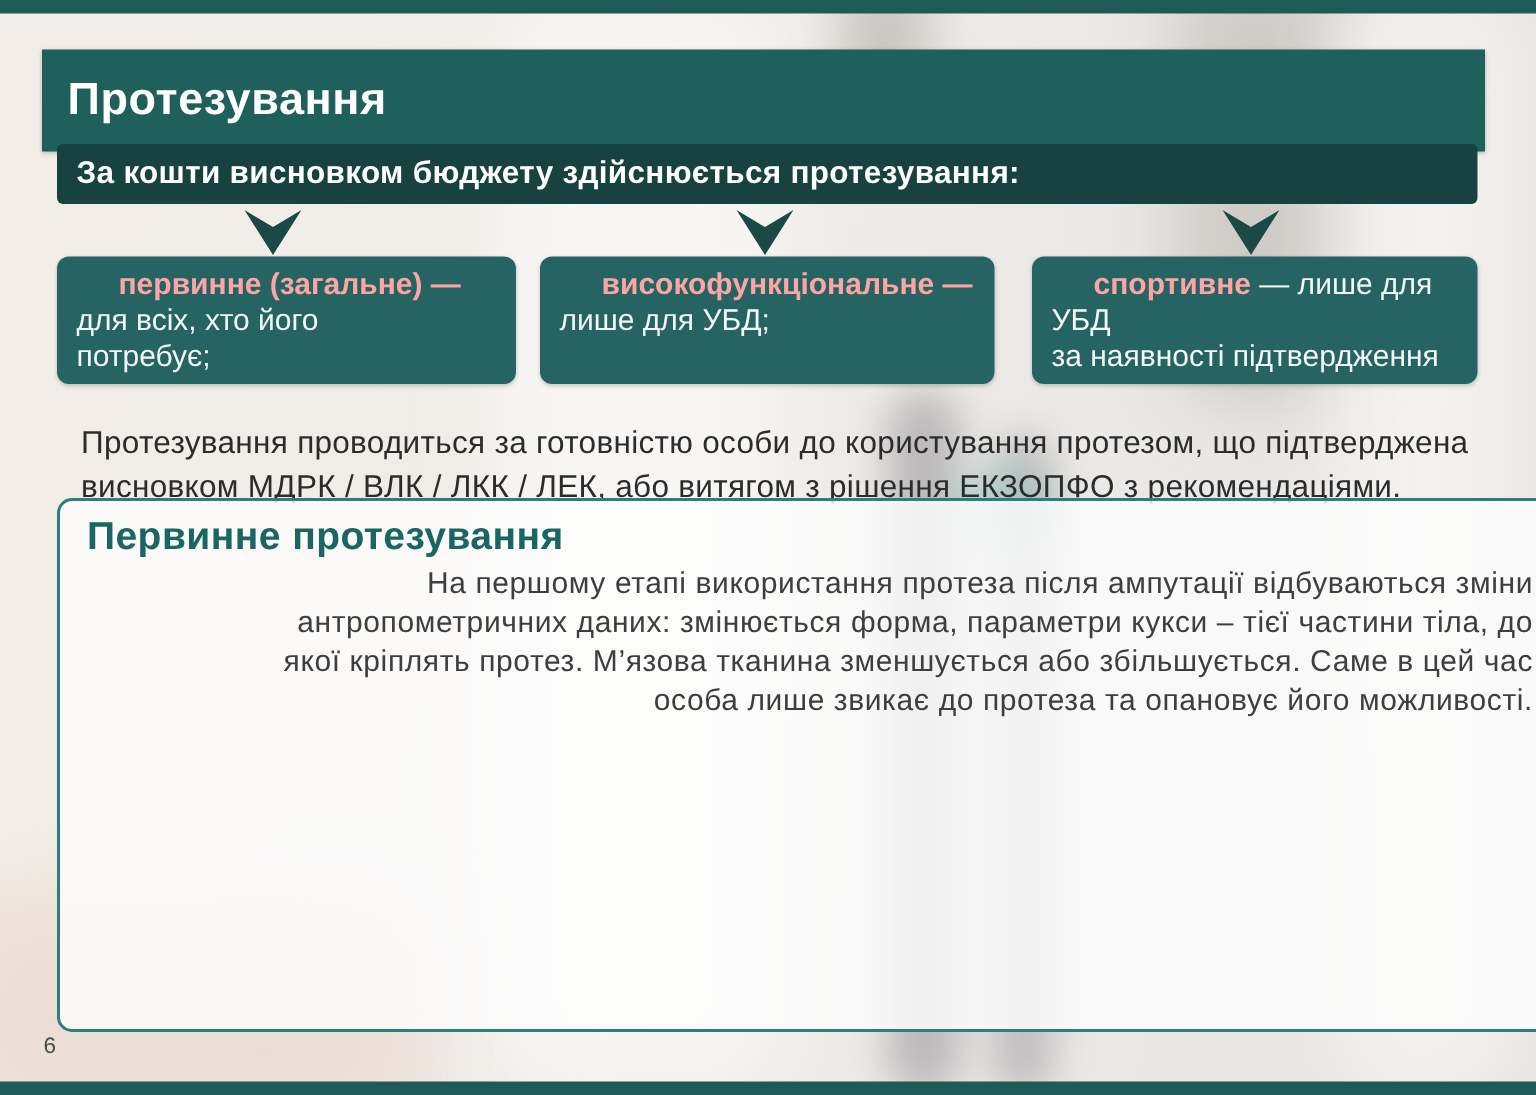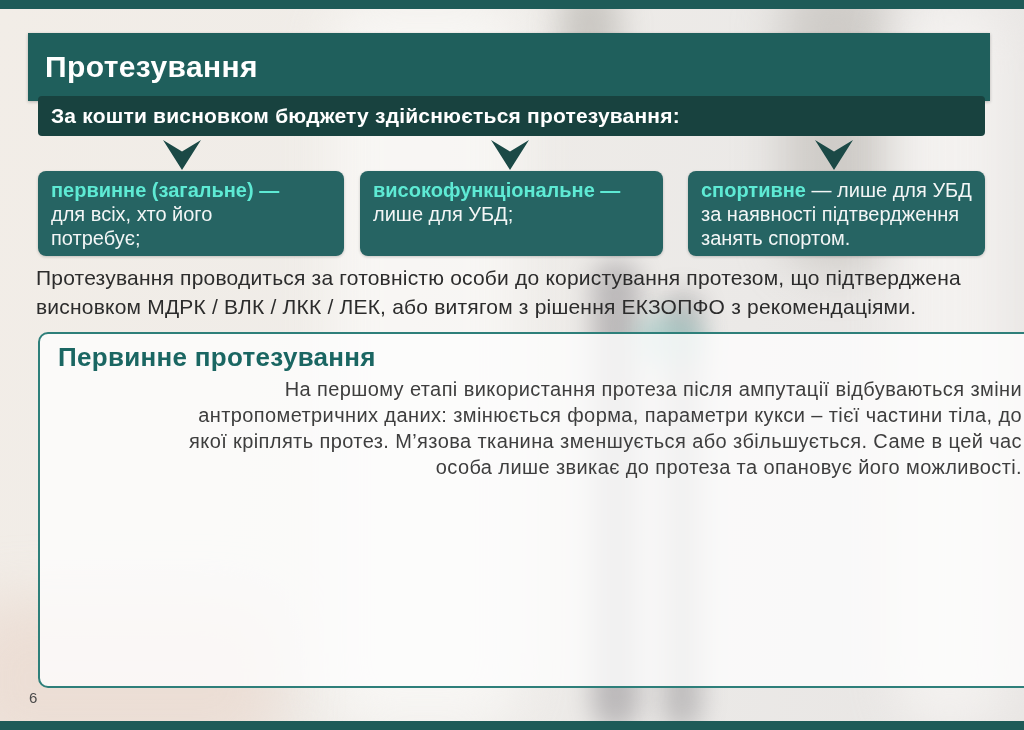"первинне (загальне) —" .option-card .bold { color: #5eead4 -> #fca5a5; margin-left: none -> 28px }
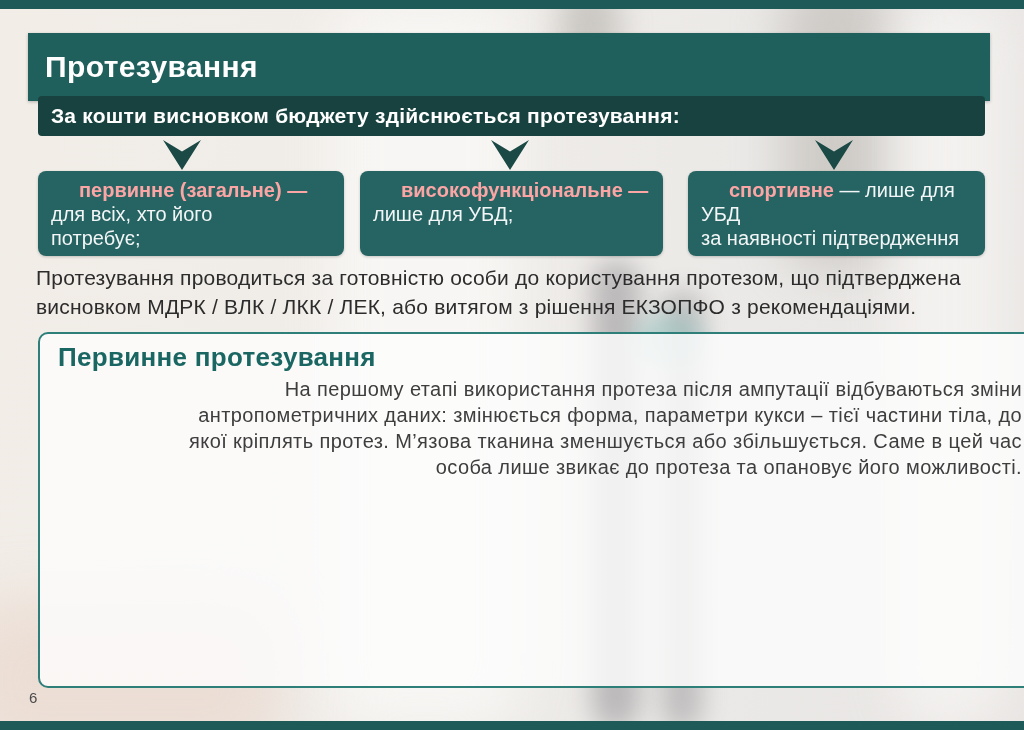"Протезування проводиться за готовністю" .intro { margin: 0 -> 18px }
